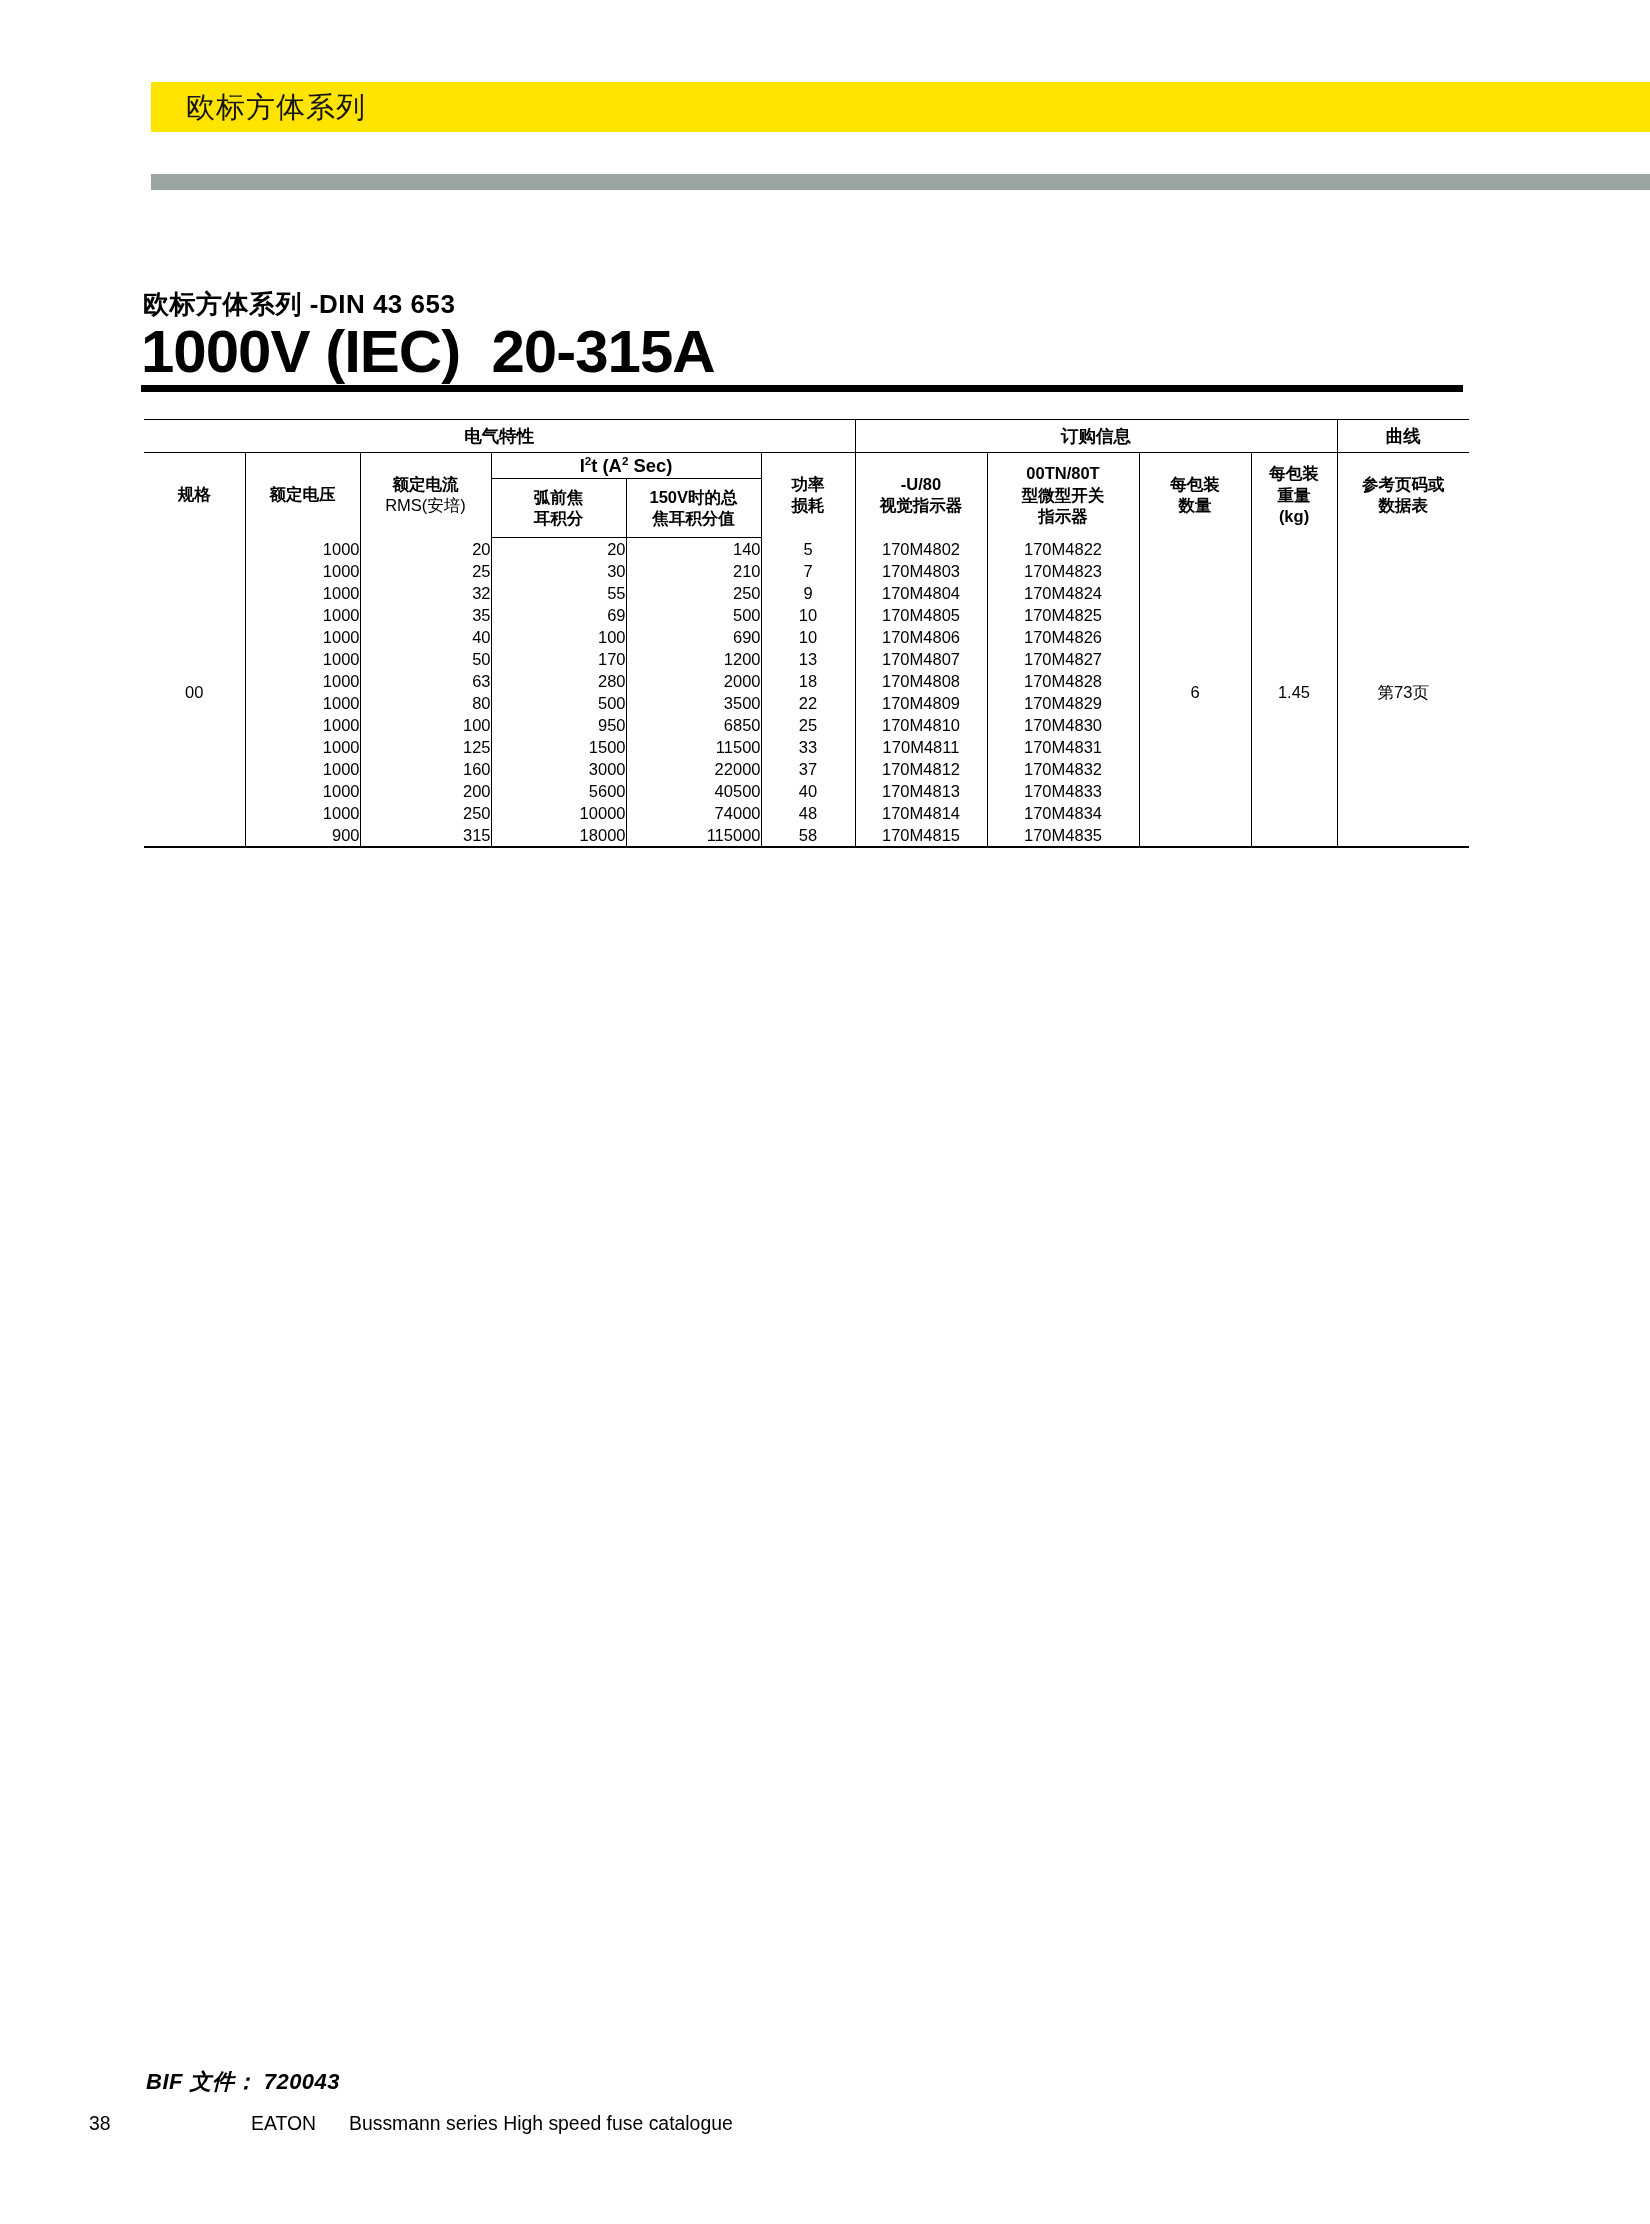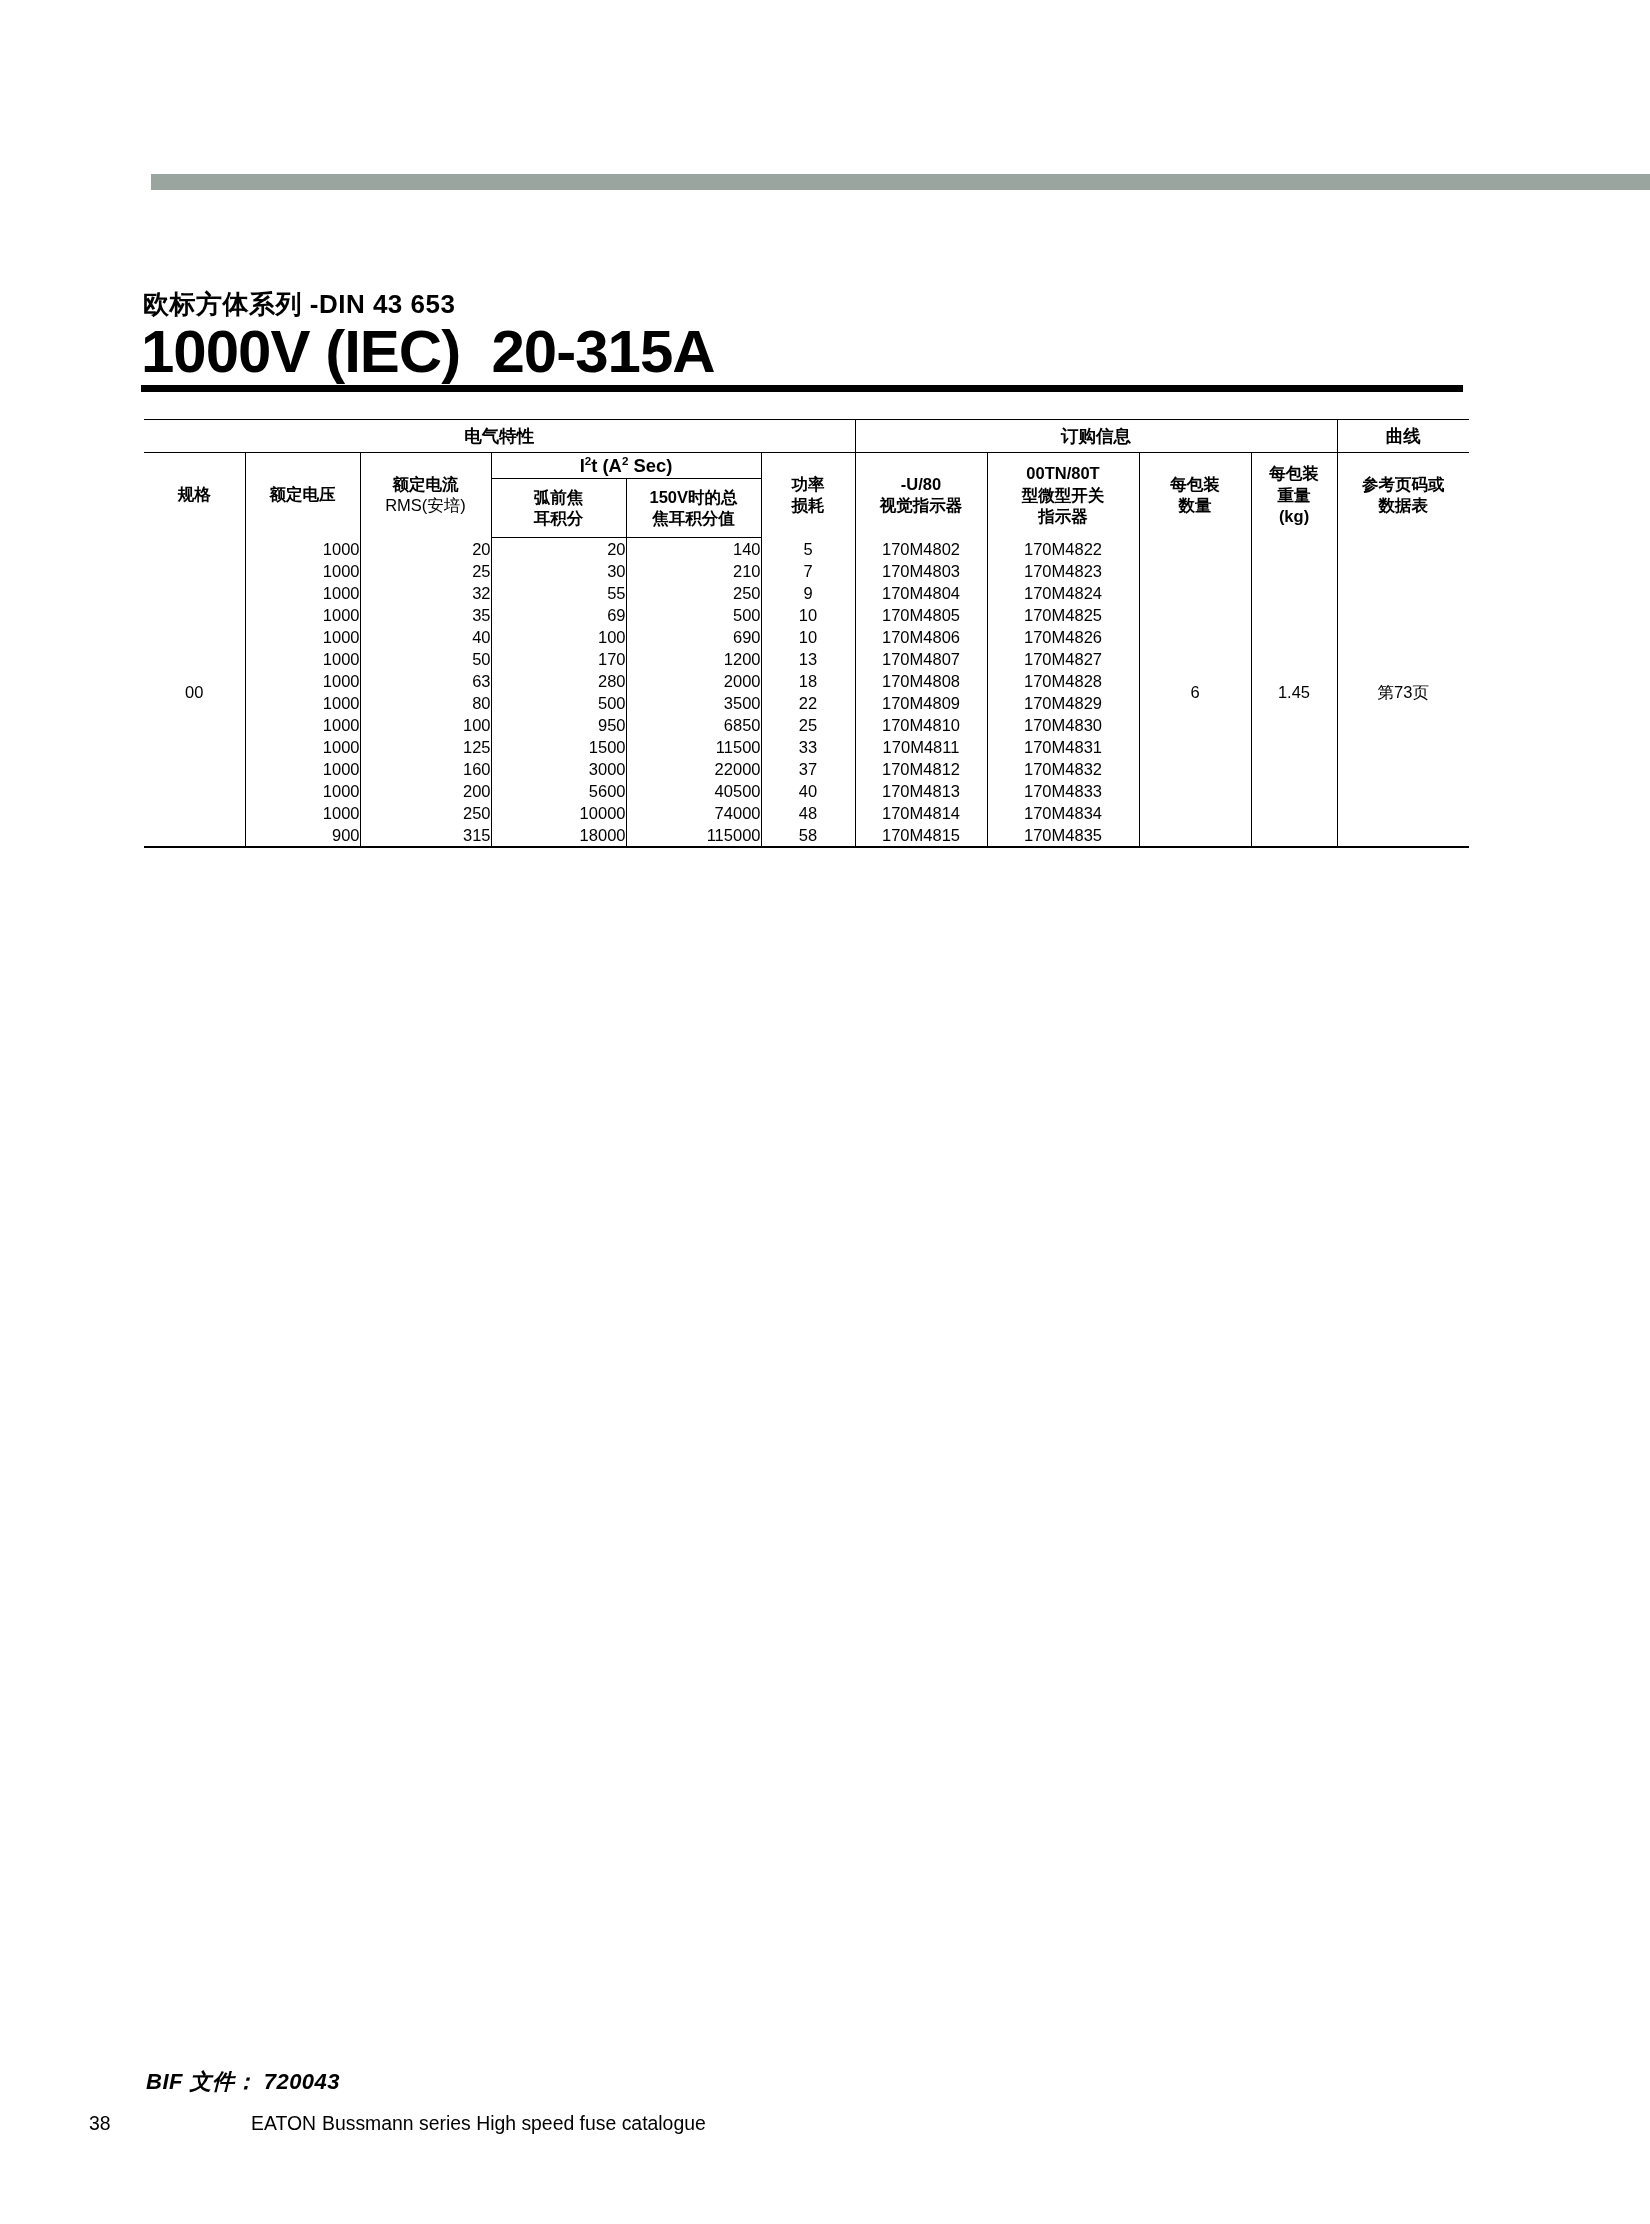"欧标方体系列" div.banner { html: none -> <div> <div>欧标方体系列</div> </div> }
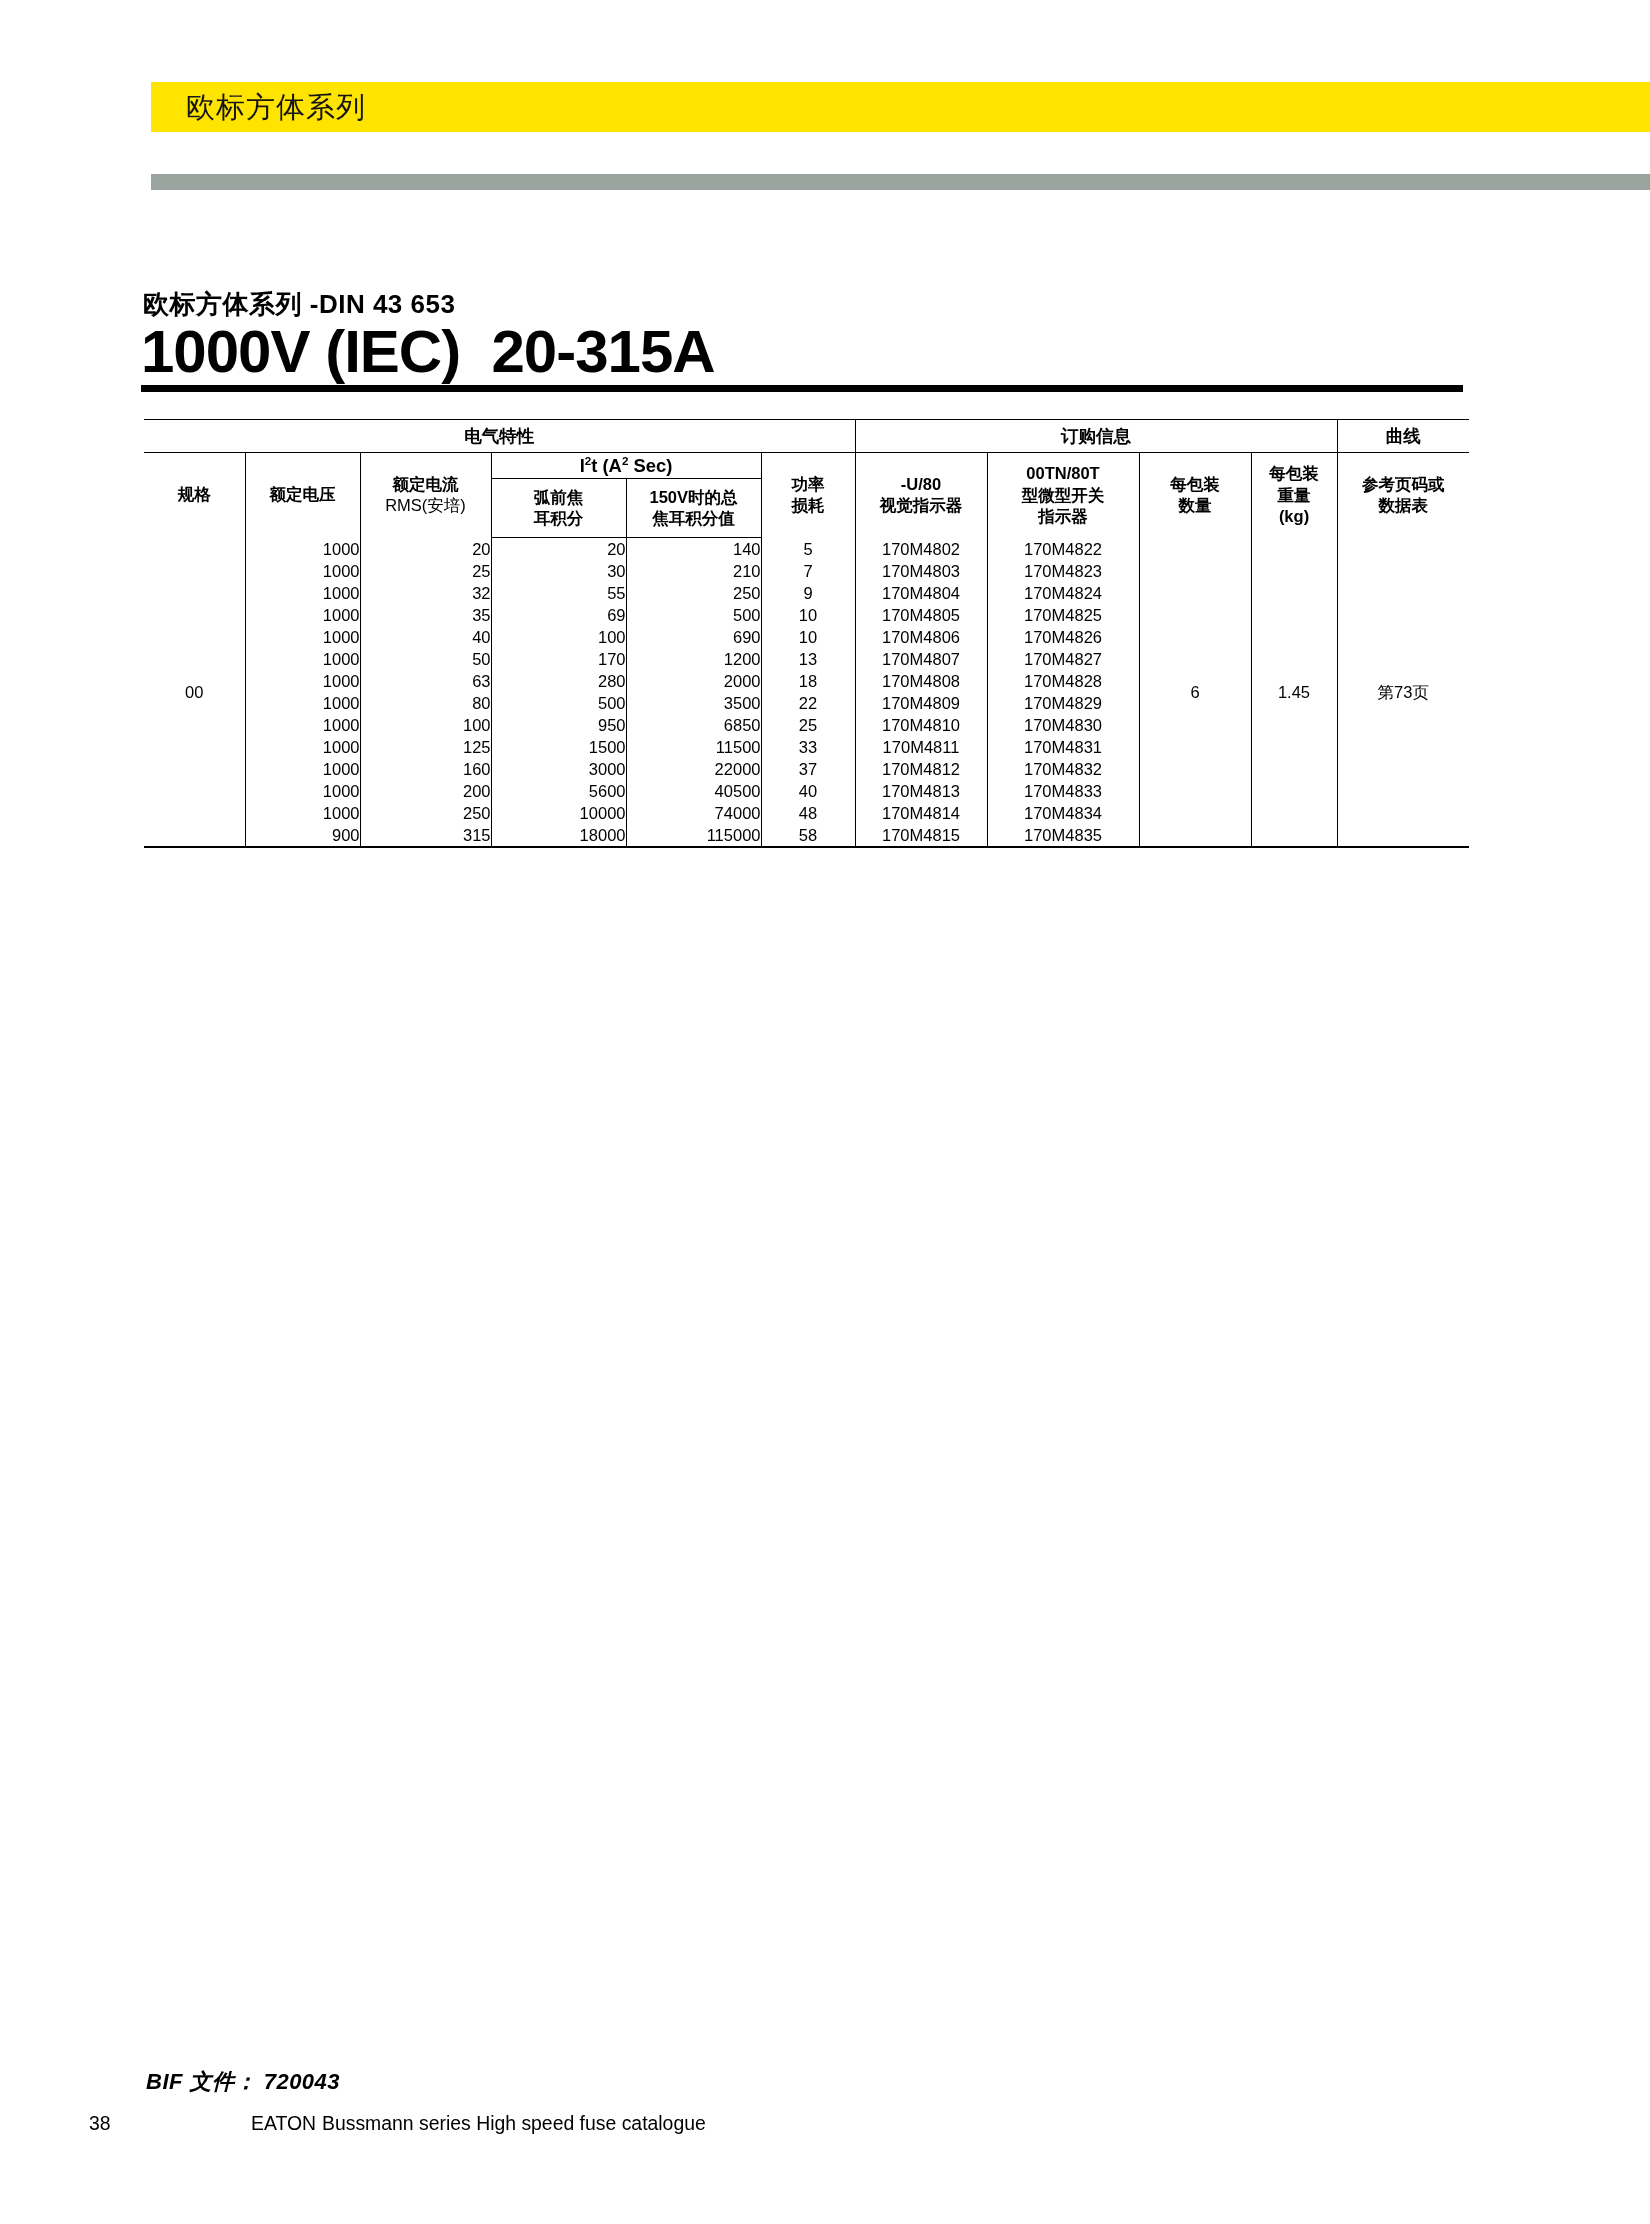"EATON" .cat .brand { margin-right: 6px -> 33px }
